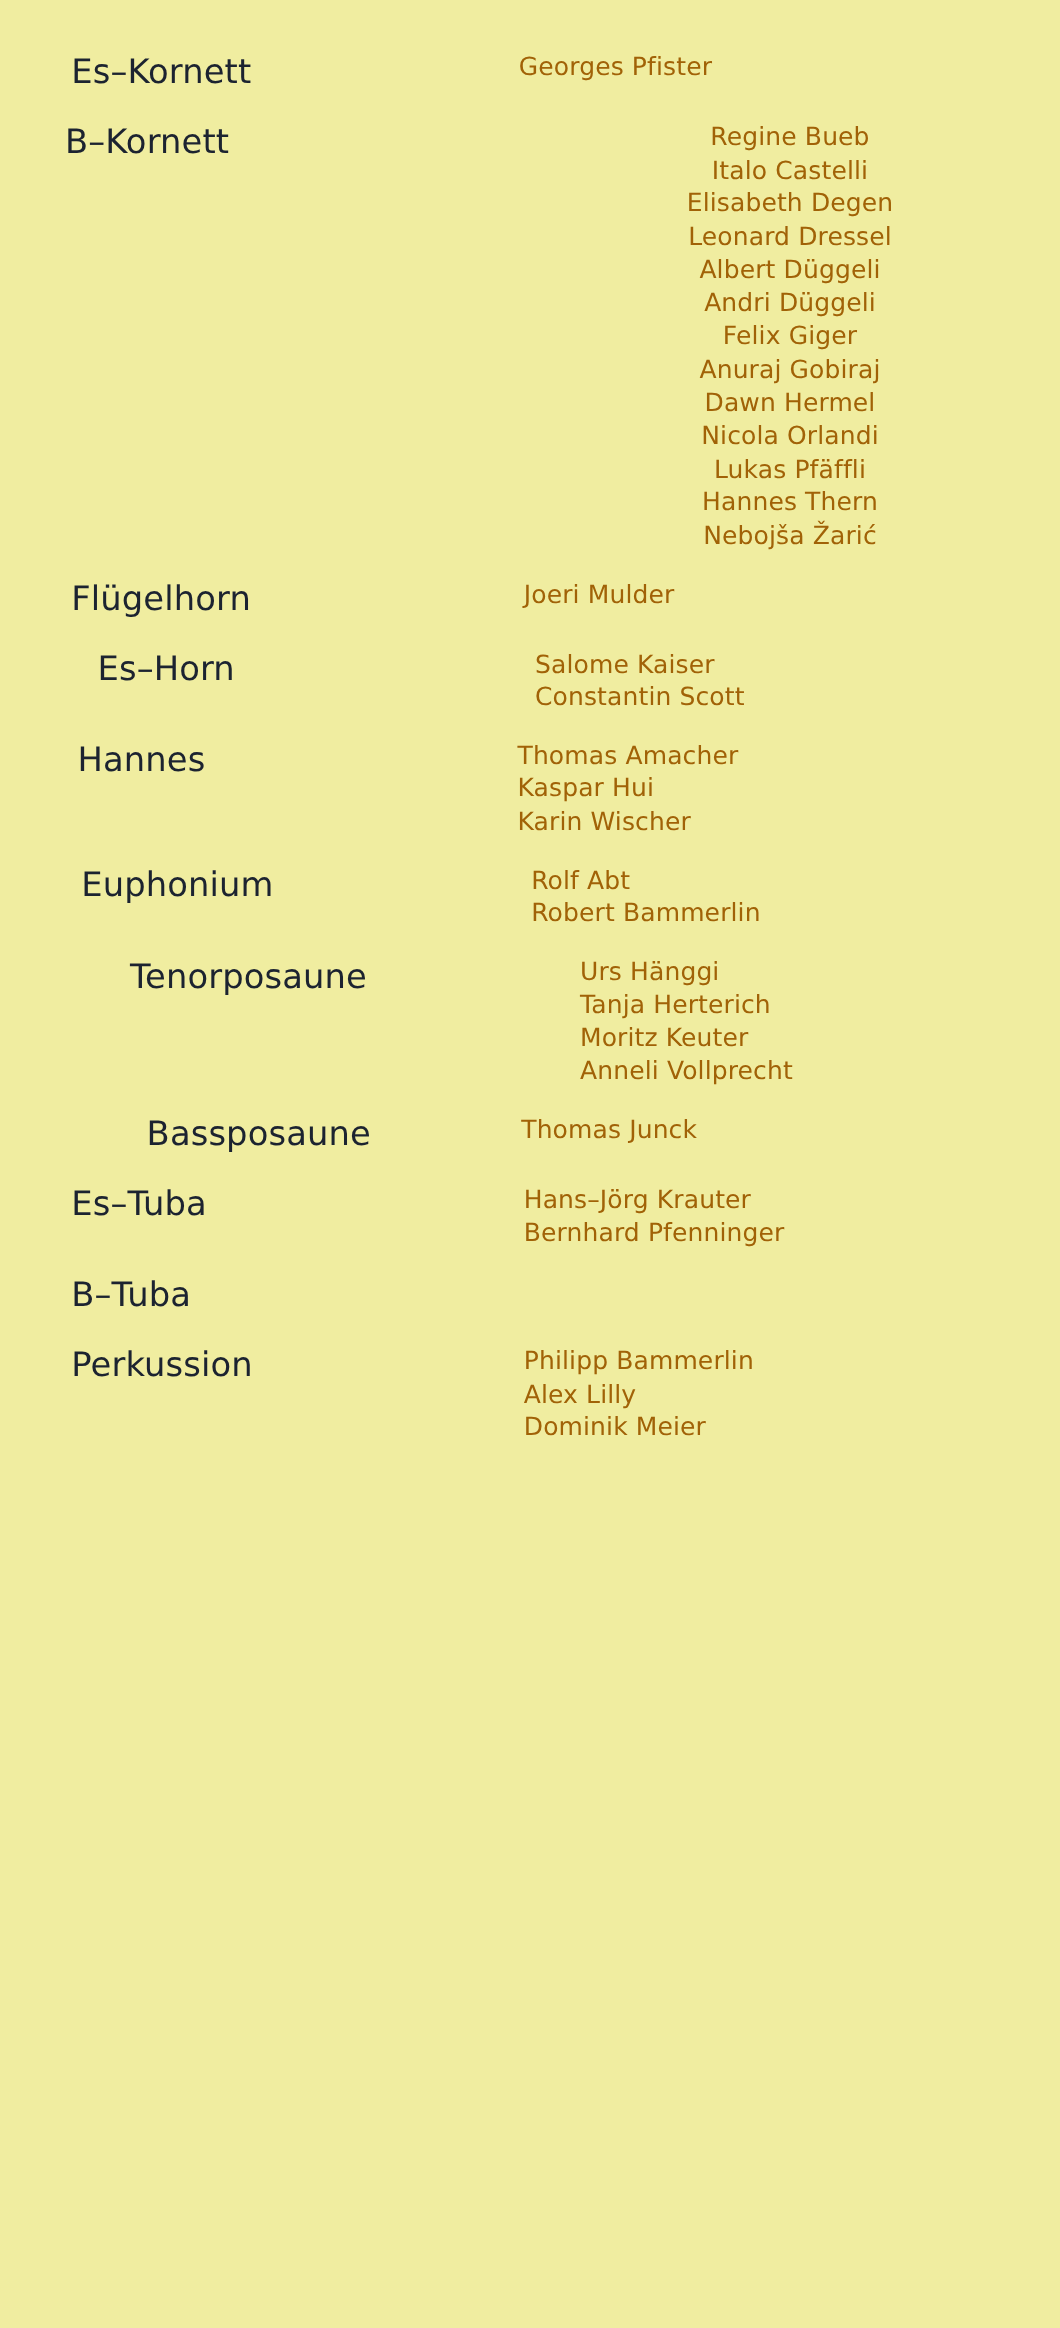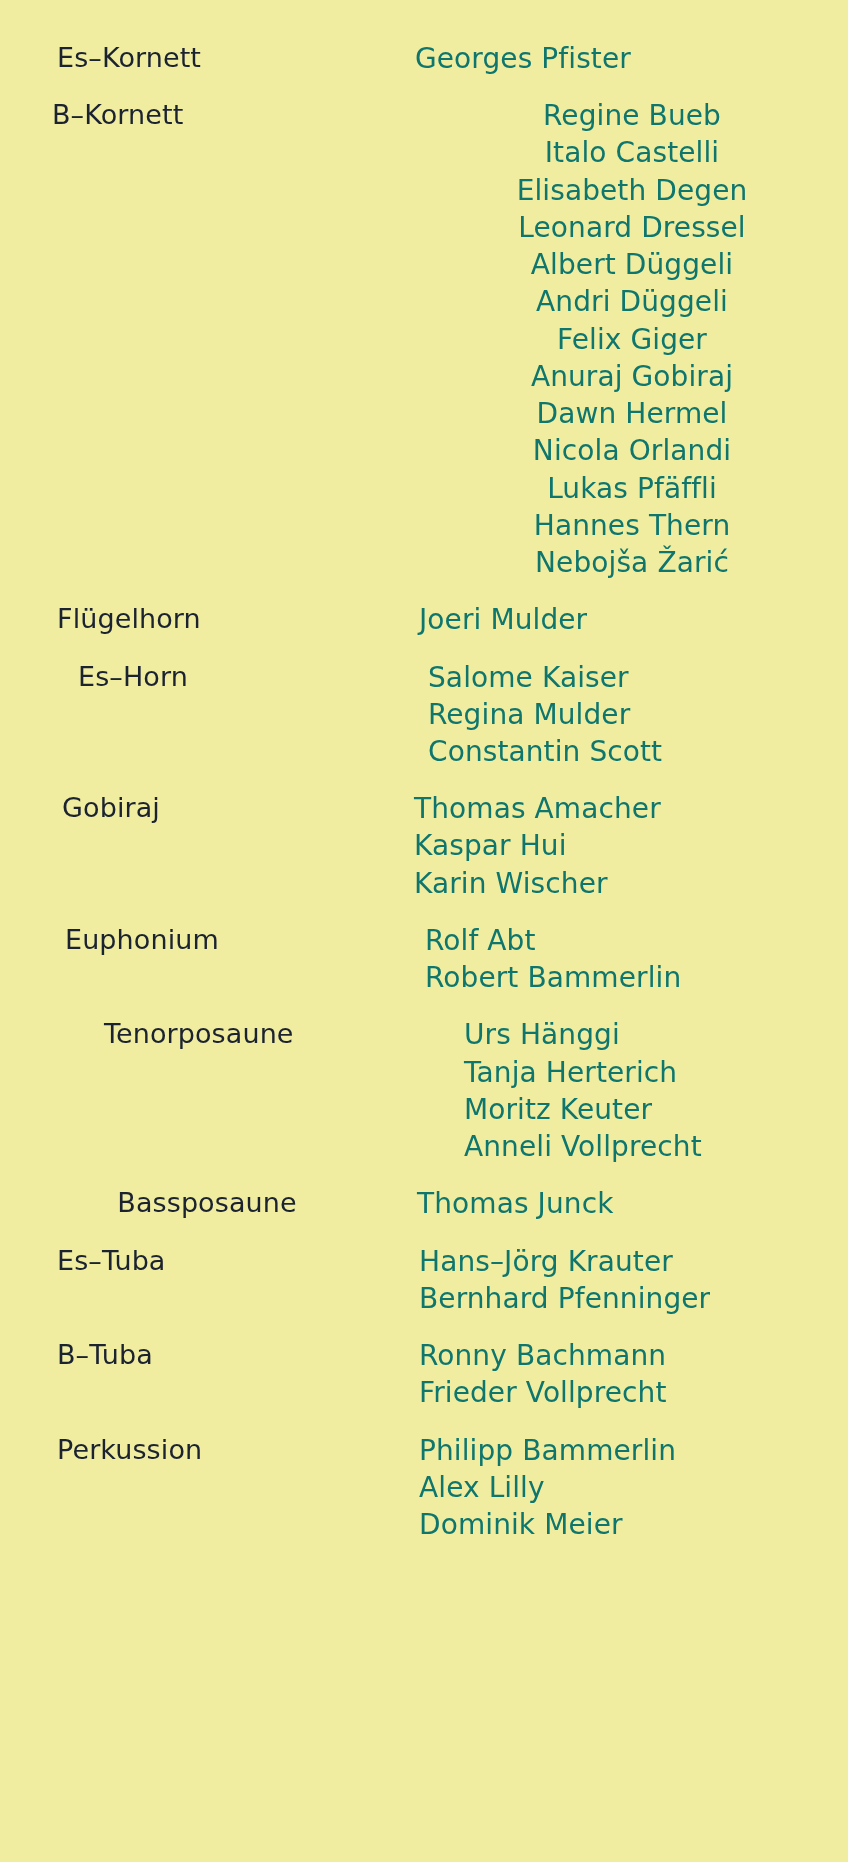"Georges Pfister" .member { color: #0f766e -> #a16207; font-size: 28px -> 20px }
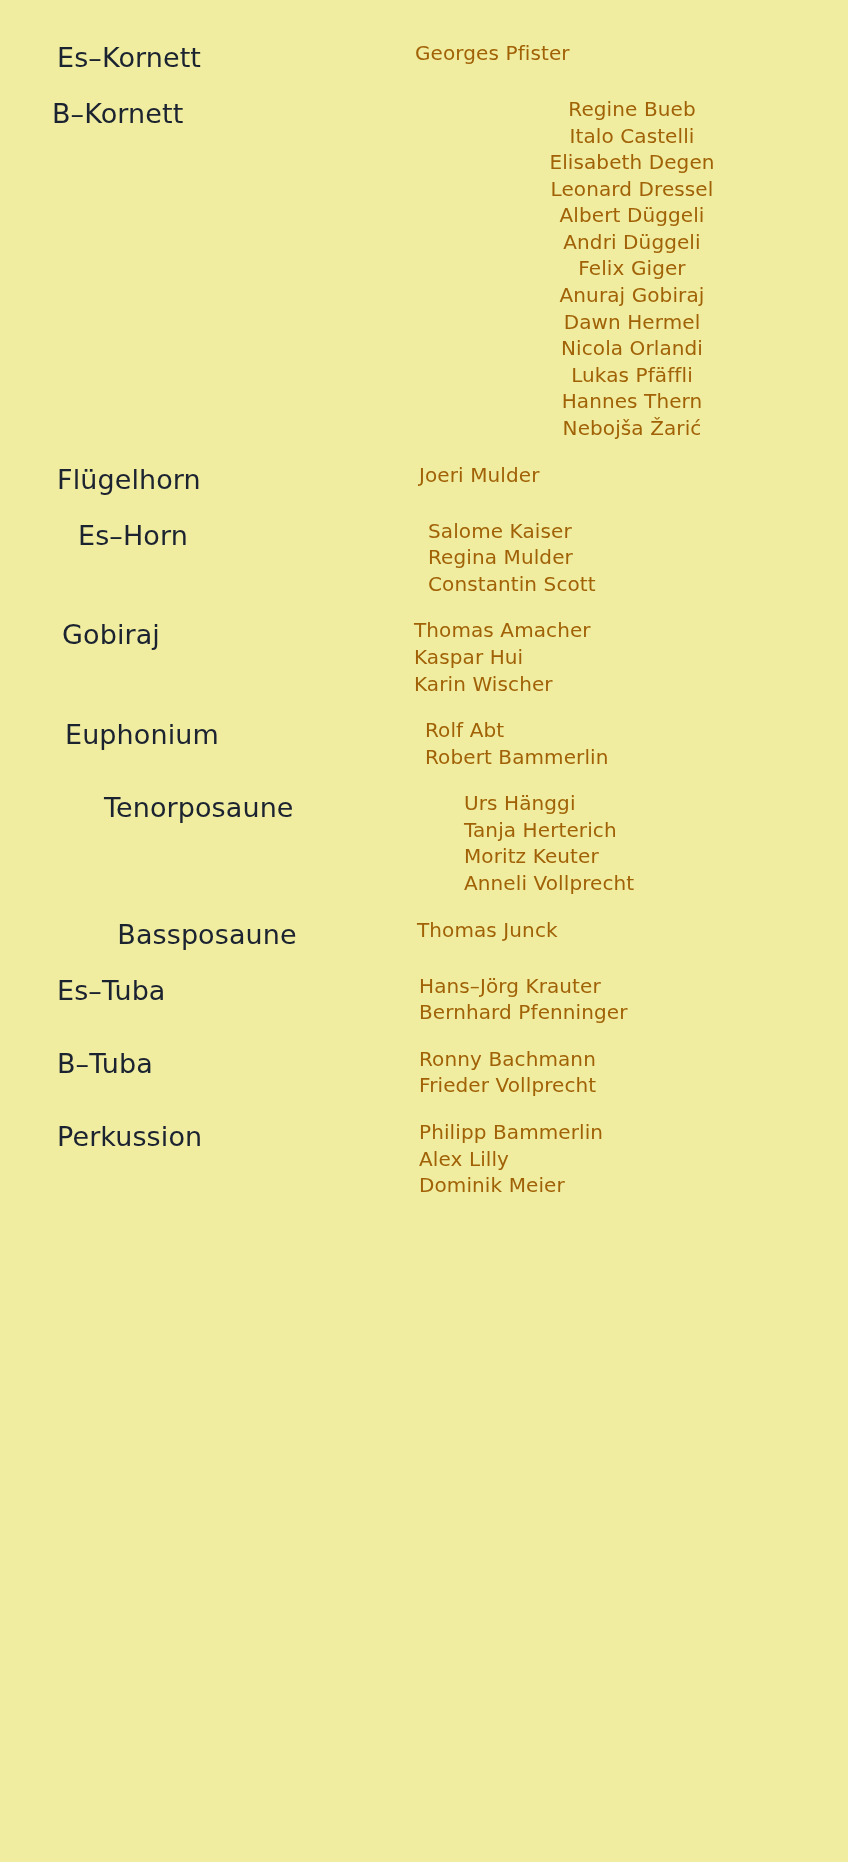"Regina Mulder" div.member { html: <div>Regina Mulder</div> -> none }
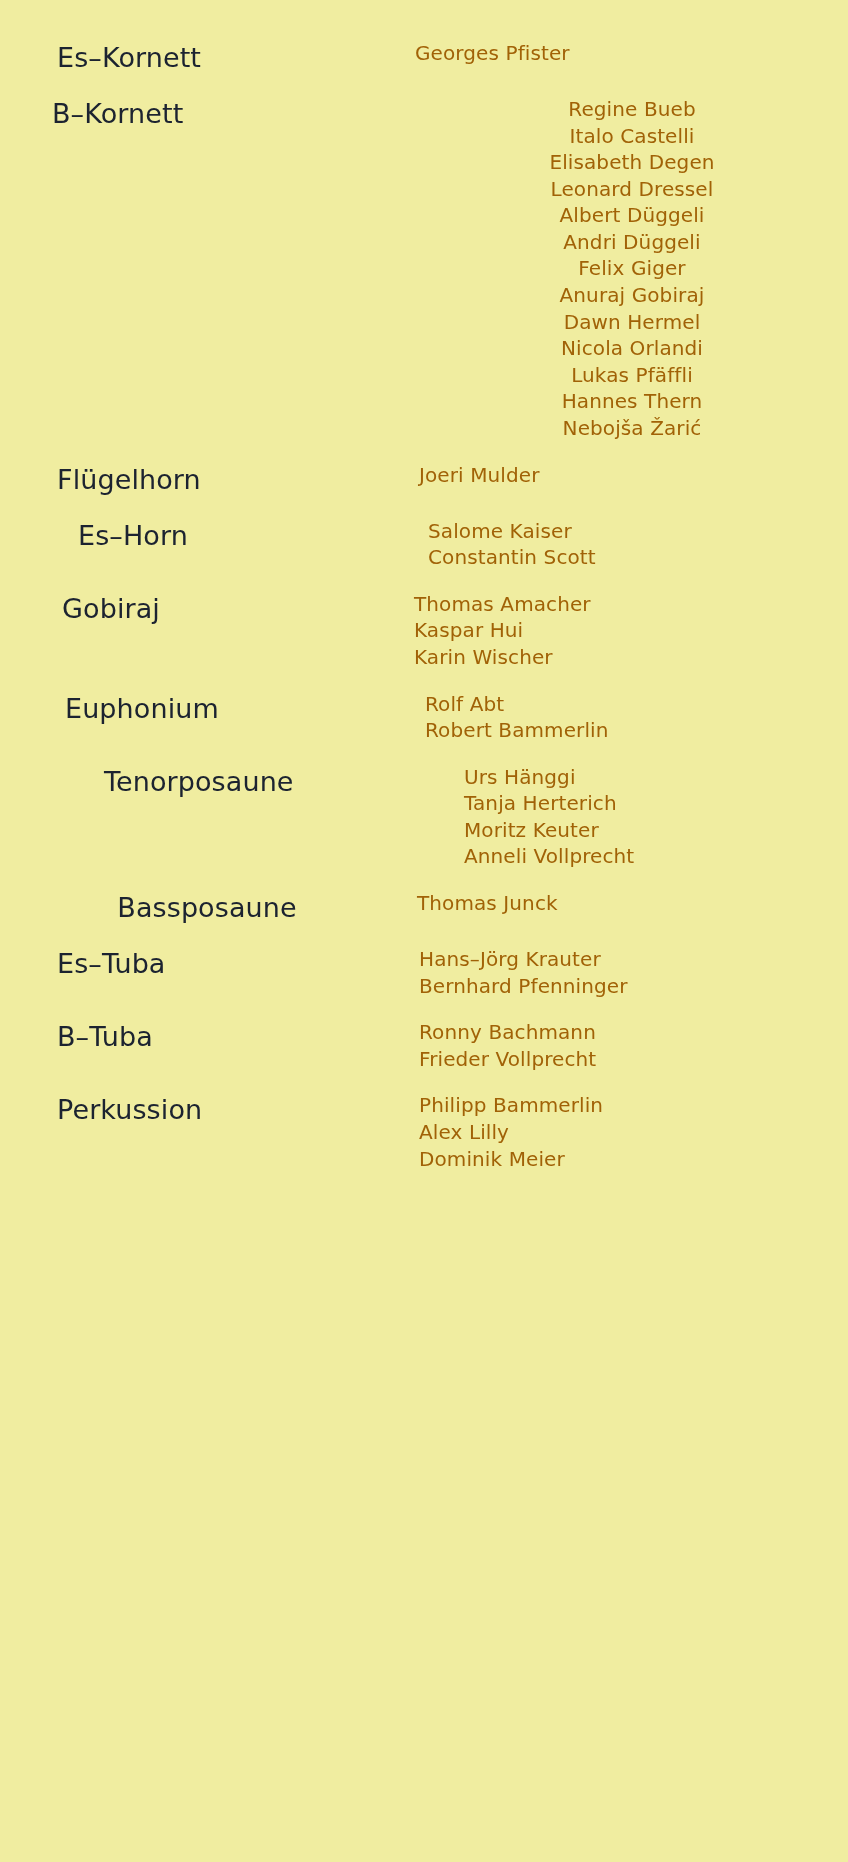"Gobiraj" div.group-label { text: Gobiraj -> Hannes }
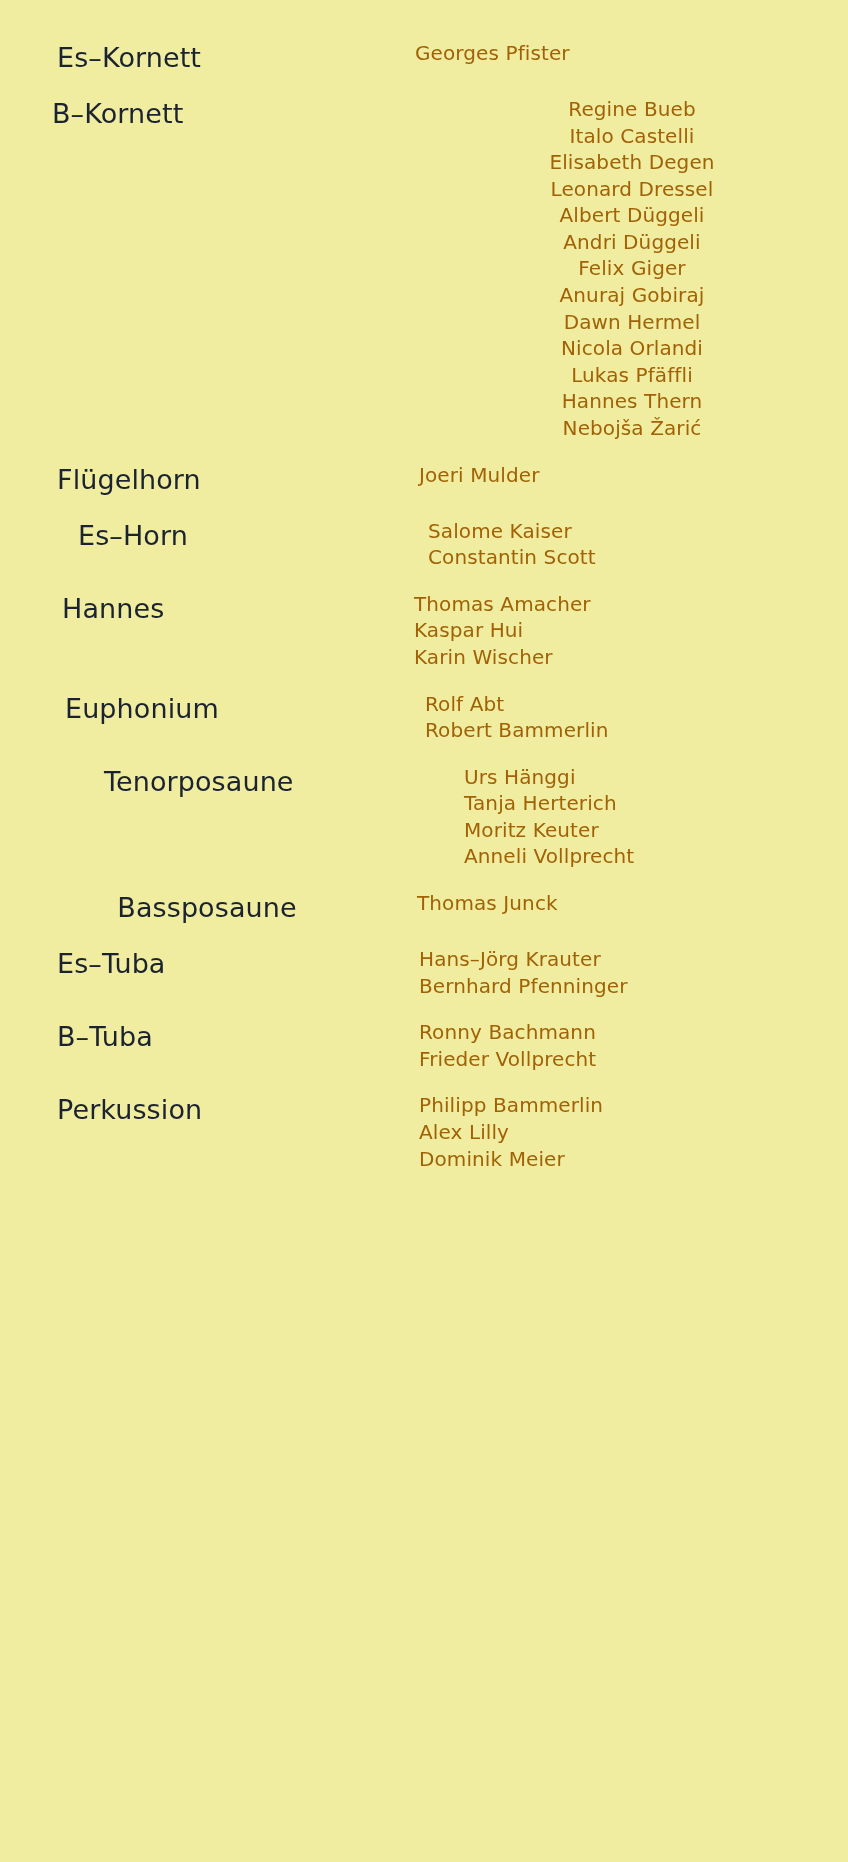"Ronny Bachmann" div.members { html: <div> <div>Ronny Bachmann</div> <div>Frieder Vollprecht</div> </div> -> none }
